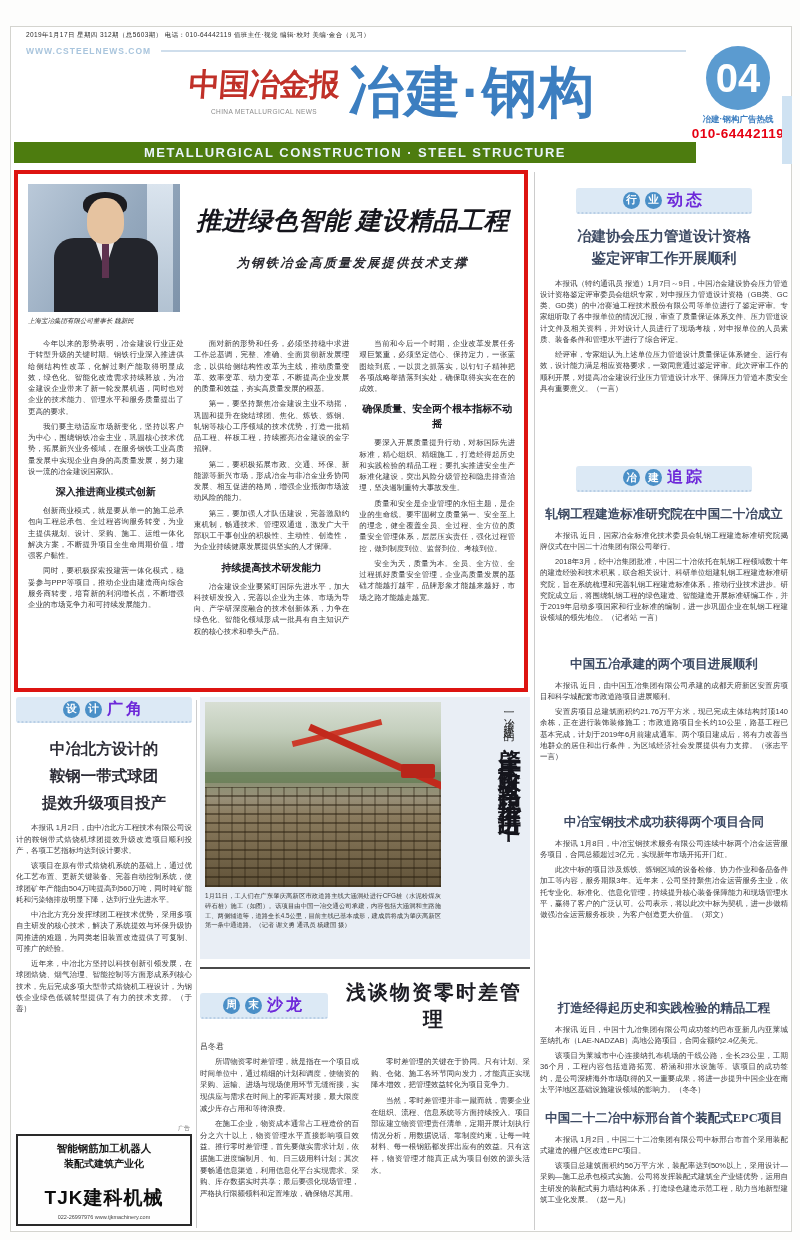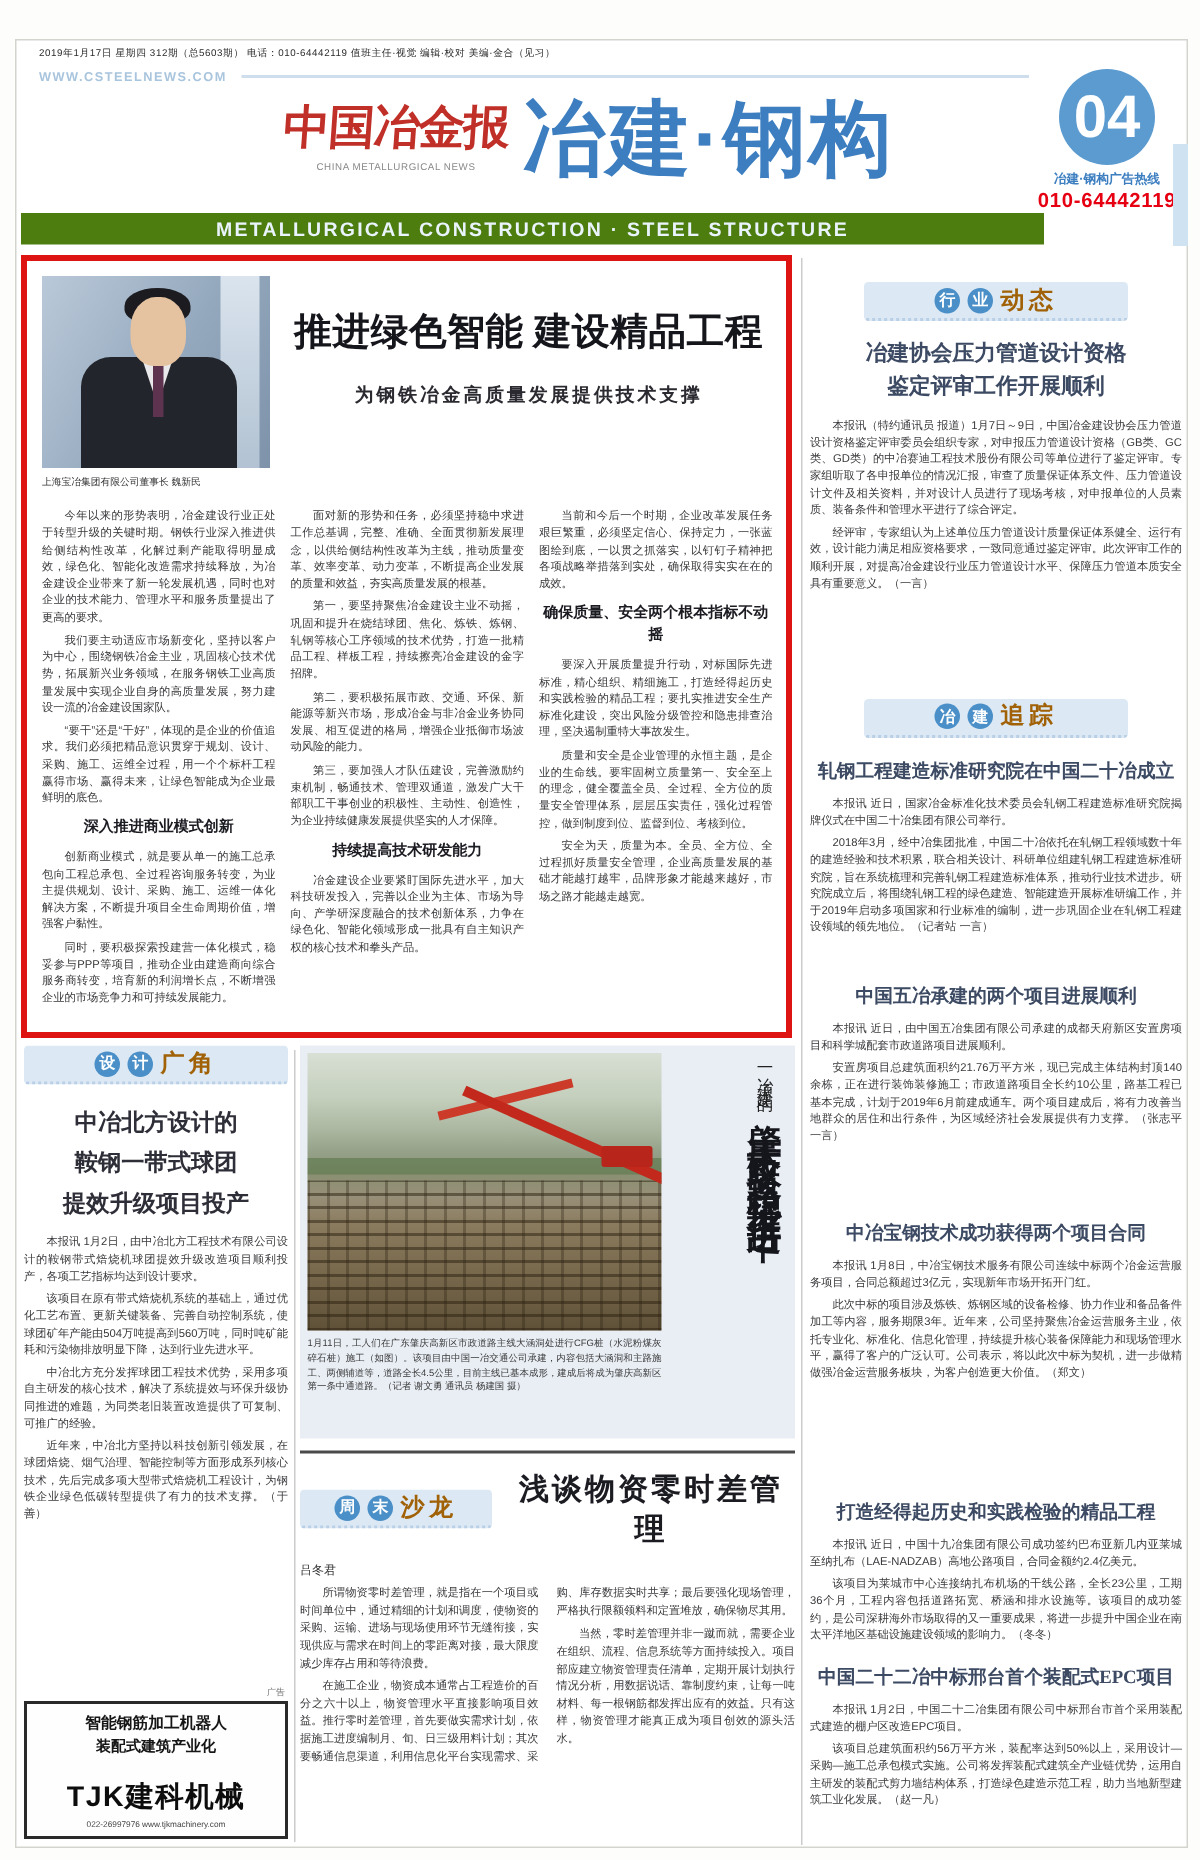"动态" .band .t { color: #a16207 -> #6d28d9 }
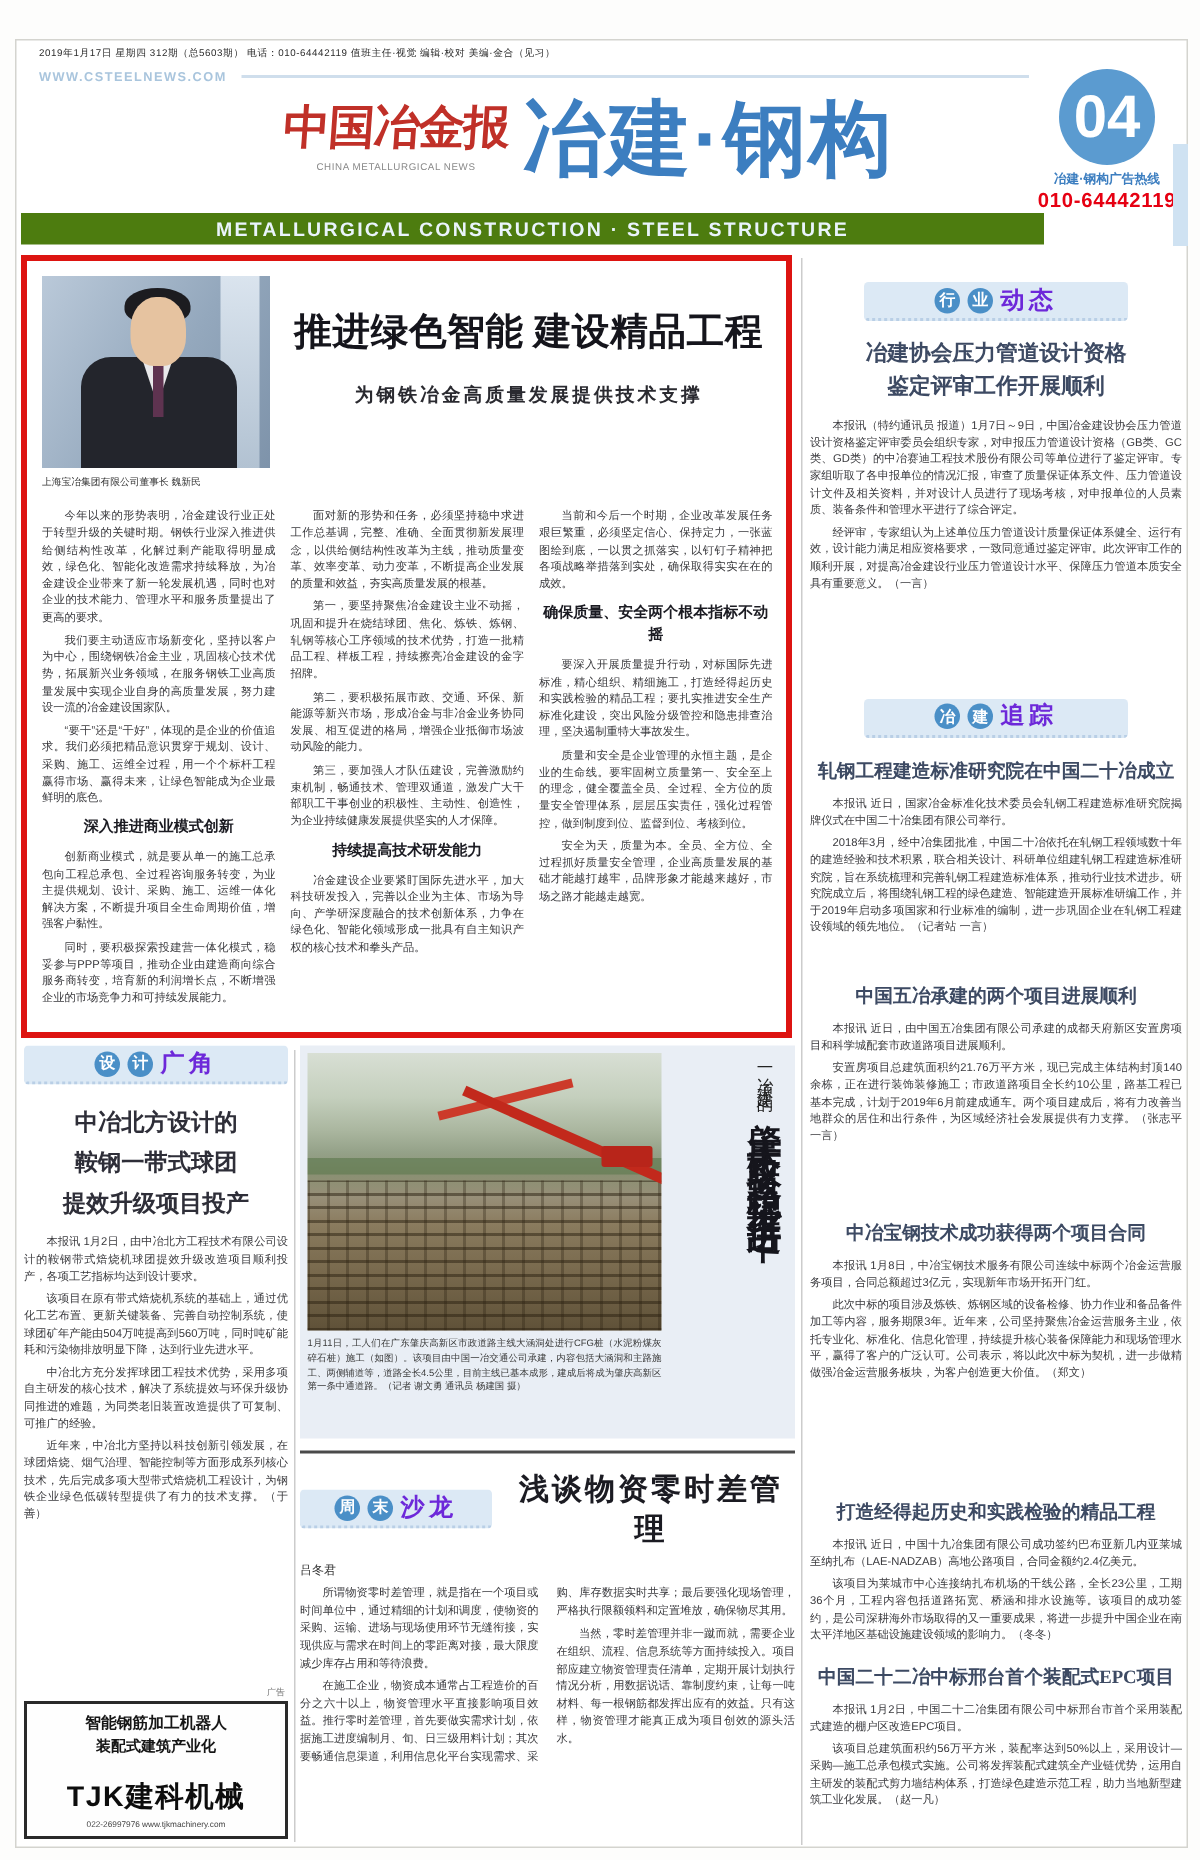"推进绿色智能 建设精品工程" .lead-head-row { font-style: none -> italic }
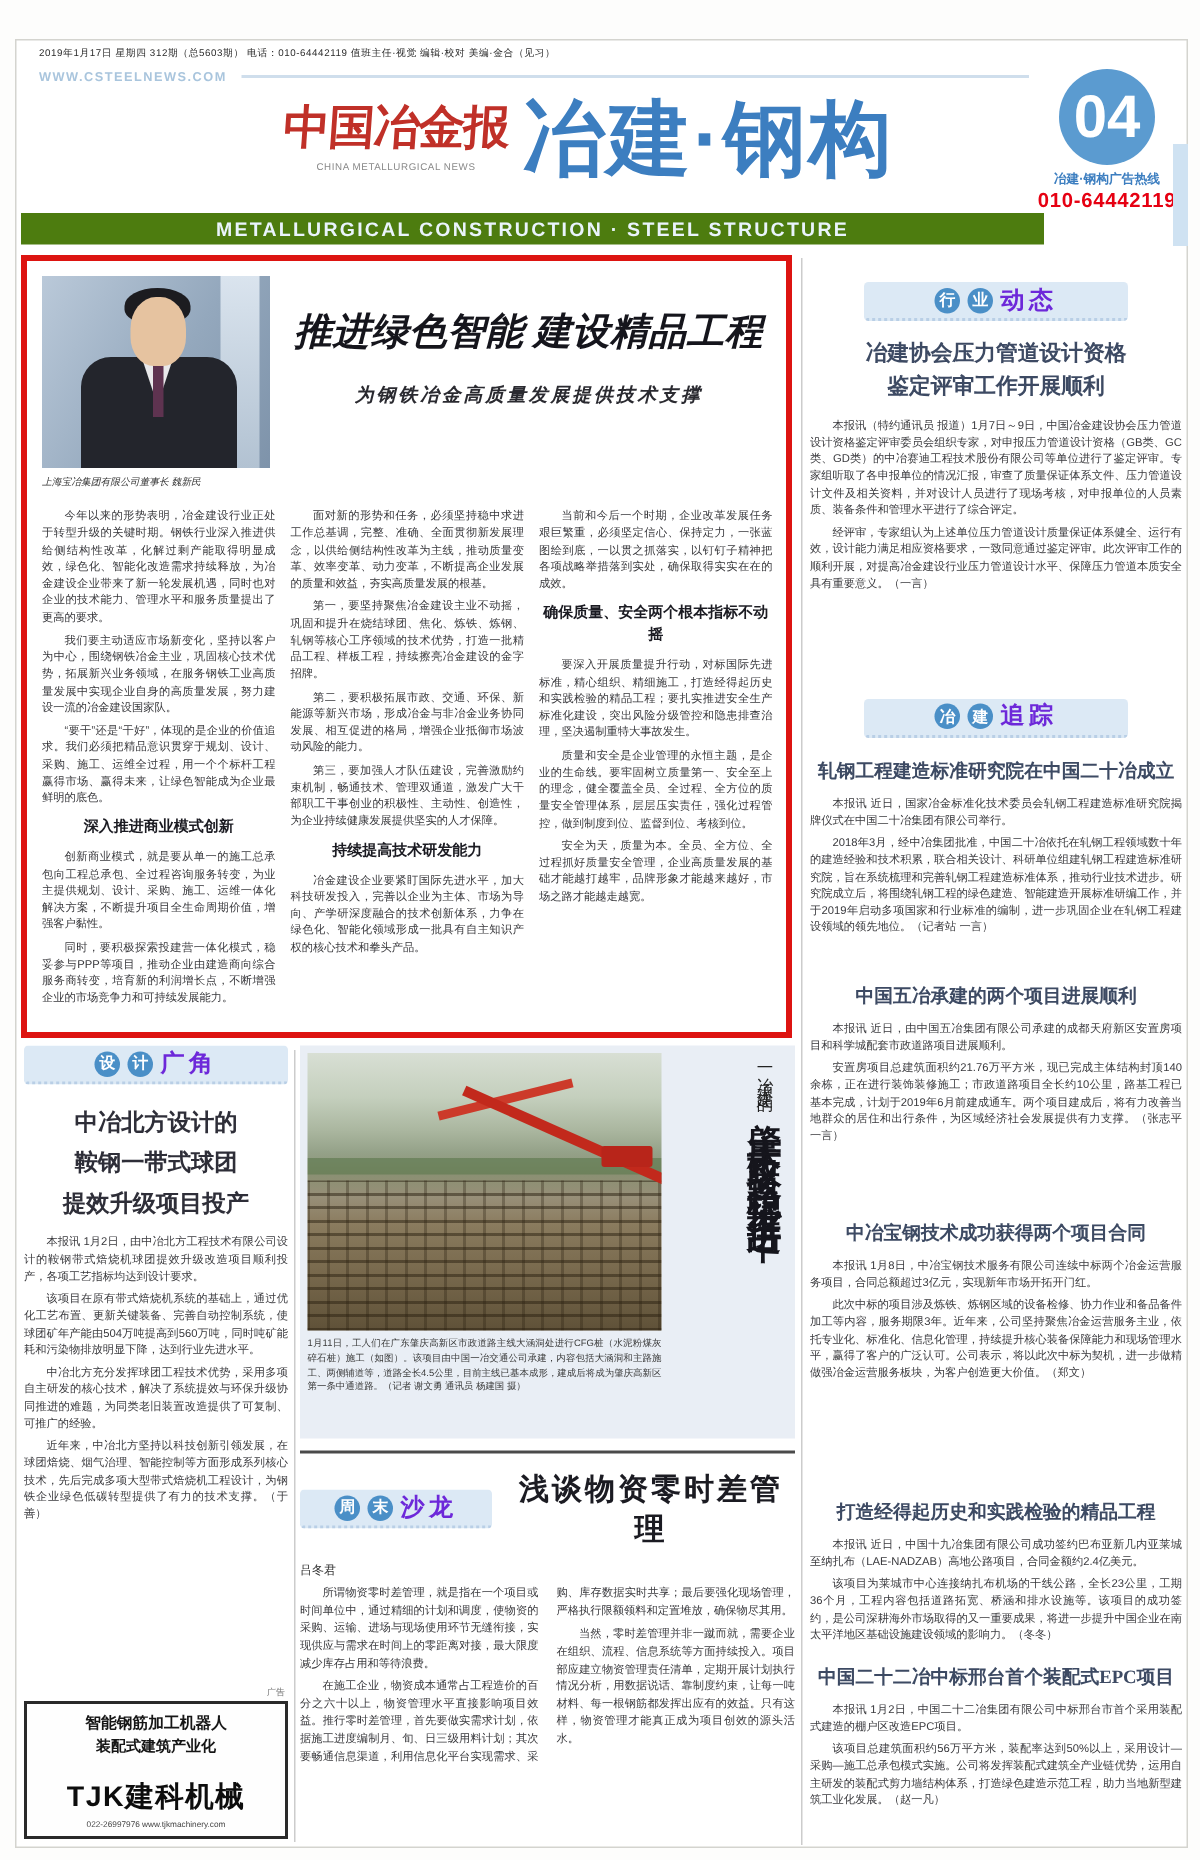"“要干”还是“干好”，体现的是企业的价值追求。我们必须把精品意识贯穿于规划、设计" p { html: <p>“要干”还是“干好”，体现的是企业的价值追求。我们必须把精品意识贯穿于规划、设计、采购、施工、运维全过程，用一个个标杆工程赢得市场、赢得未来，让绿色智能成为企业最鲜明的底色。</p> -> none }
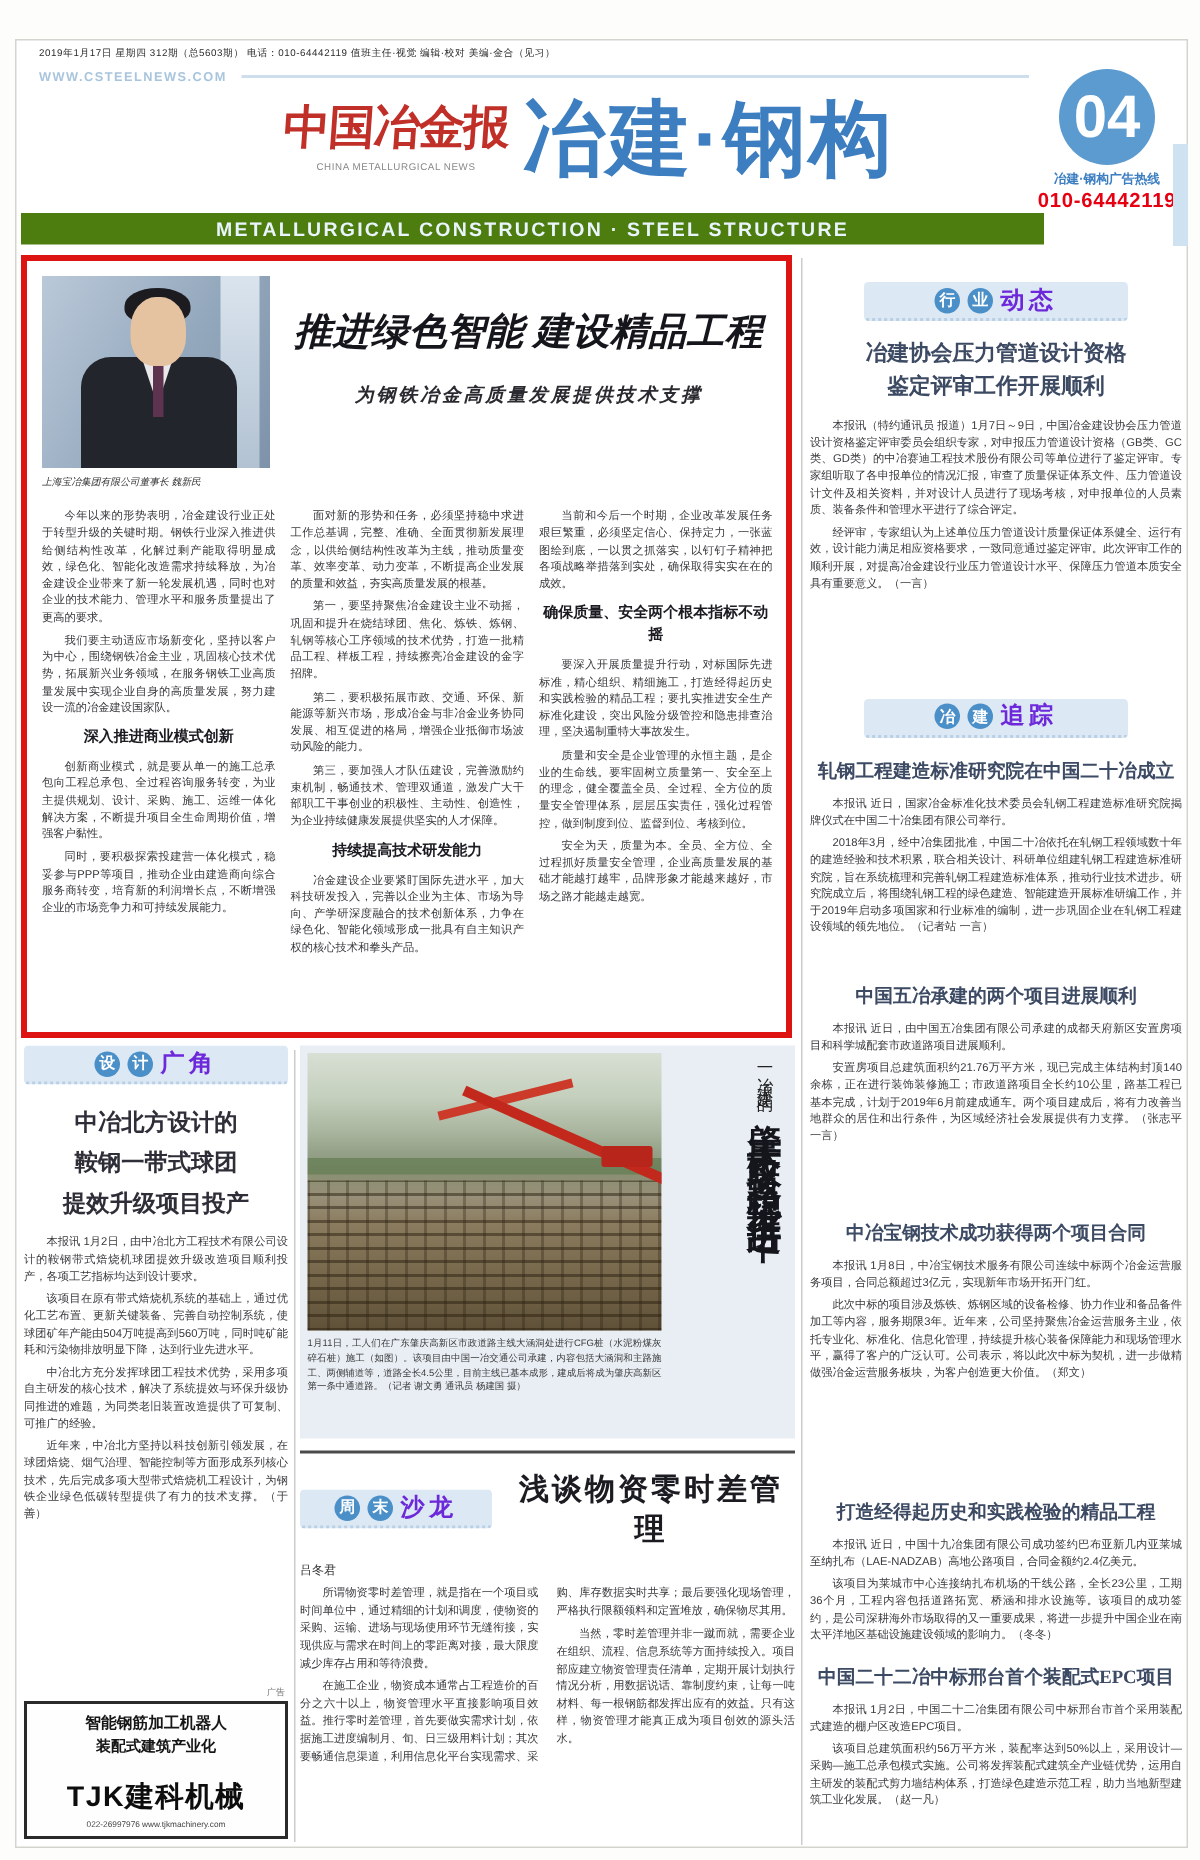"零时差管理的关键在于协同。只有计划、采购、仓储、施工各环节同向发力，才能真正实现" p { html: none -> <p>零时差管理的关键在于协同。只有计划、采购、仓储、施工各环节同向发力，才能真正实现降本增效，把管理效益转化为项目竞争力。</p> }
